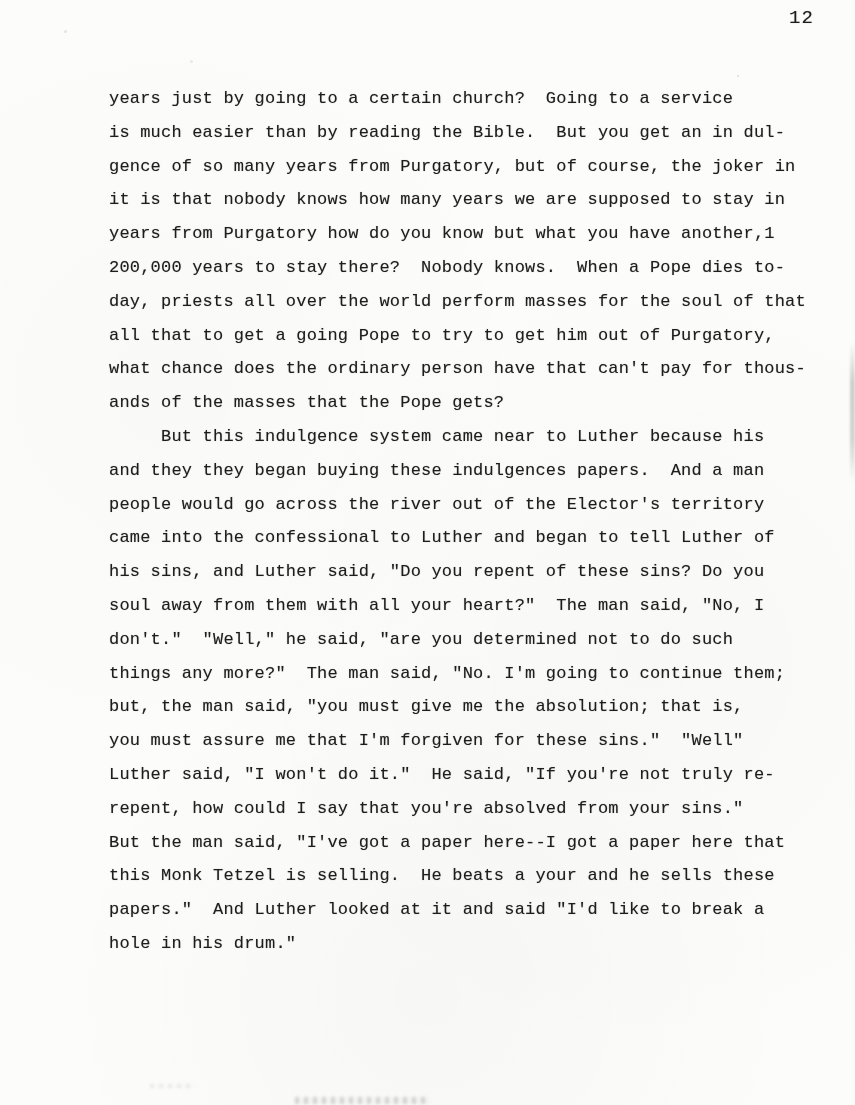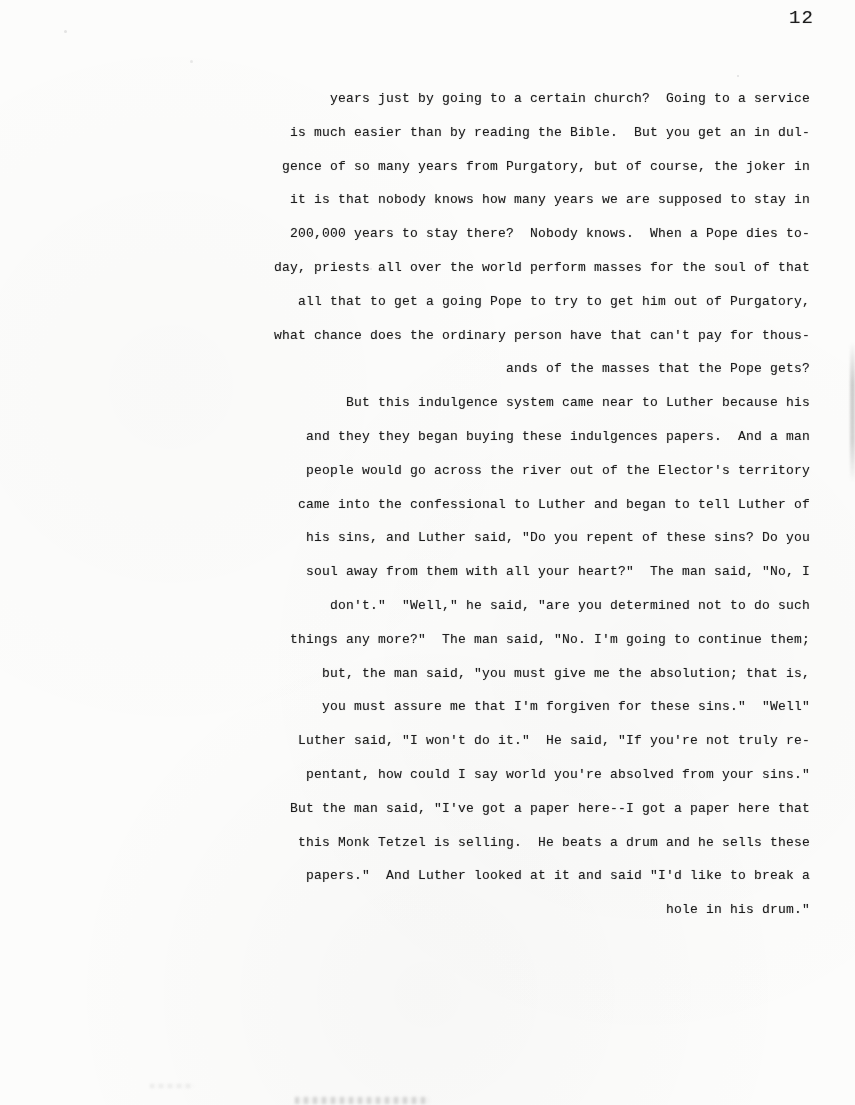"12" * { text-align: right -> none }
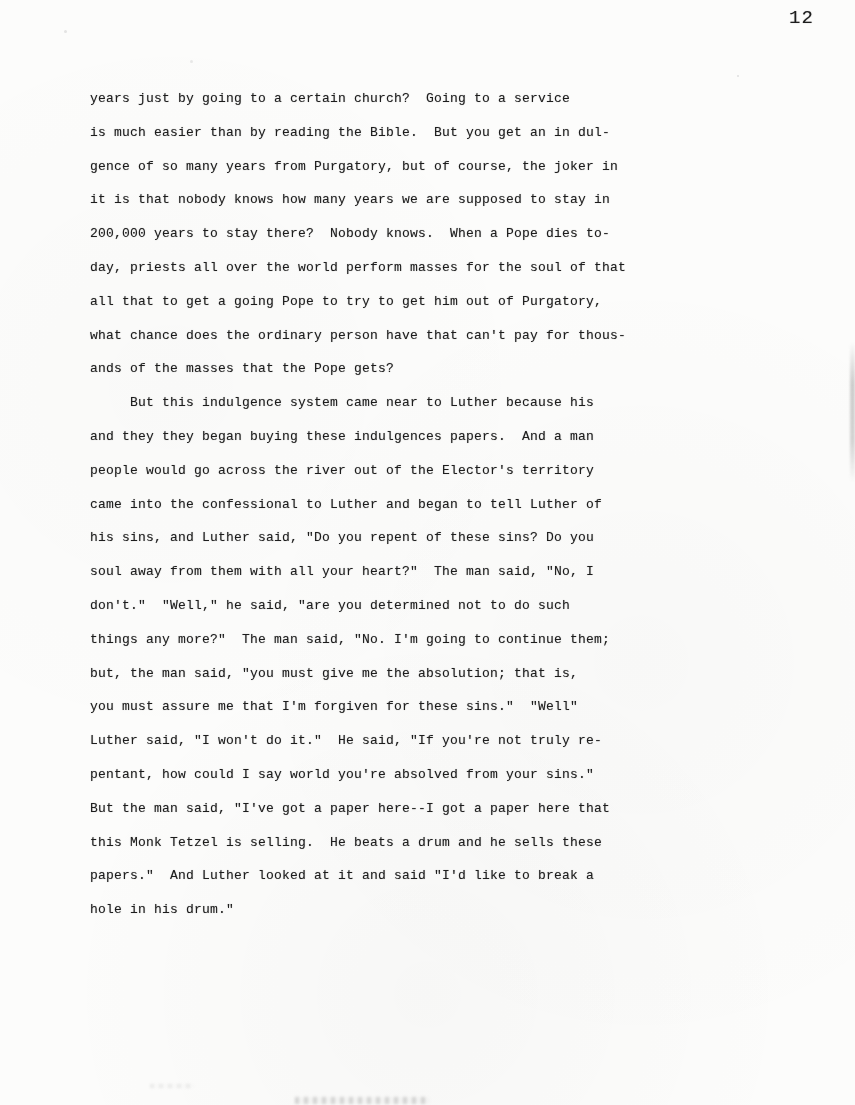"years just by going to" .line { font-size: 13px -> 17px; margin-left: none -> 19px }
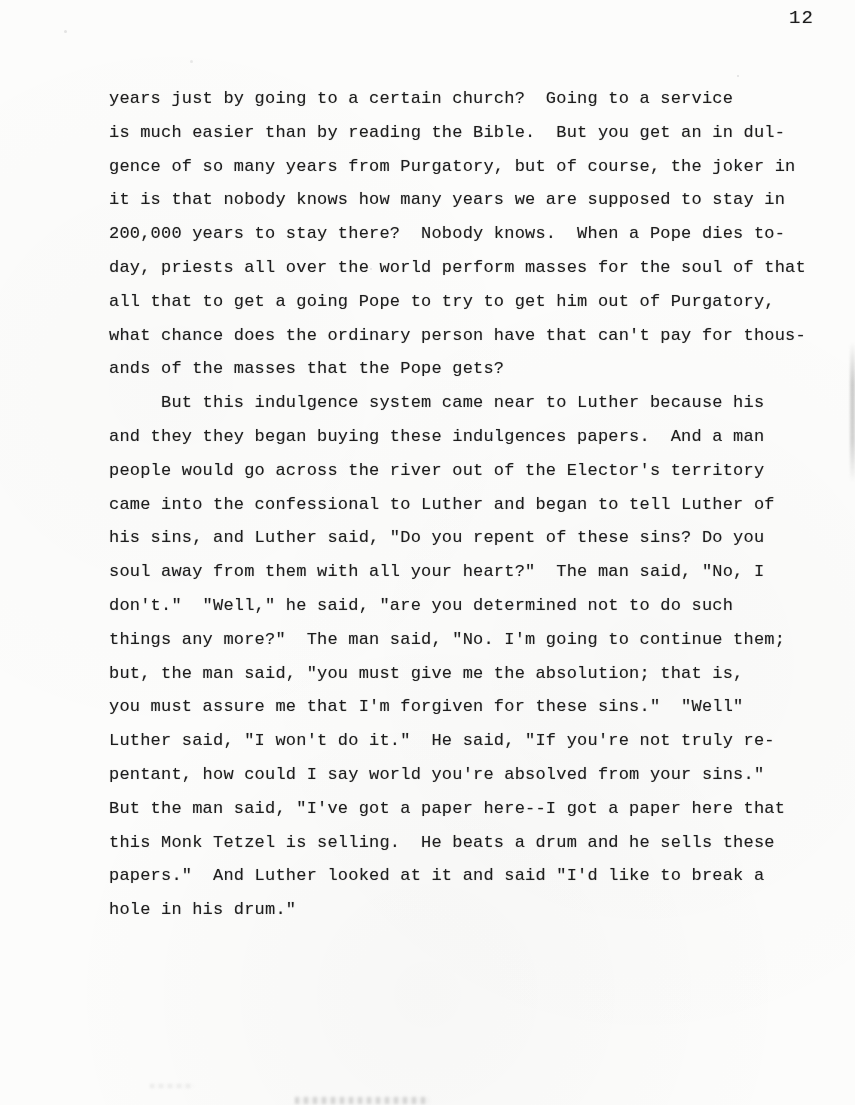"years from Purgatory how do" div.line { html: none -> <div>years from Purgatory how do you know but what you have another,1</div> }
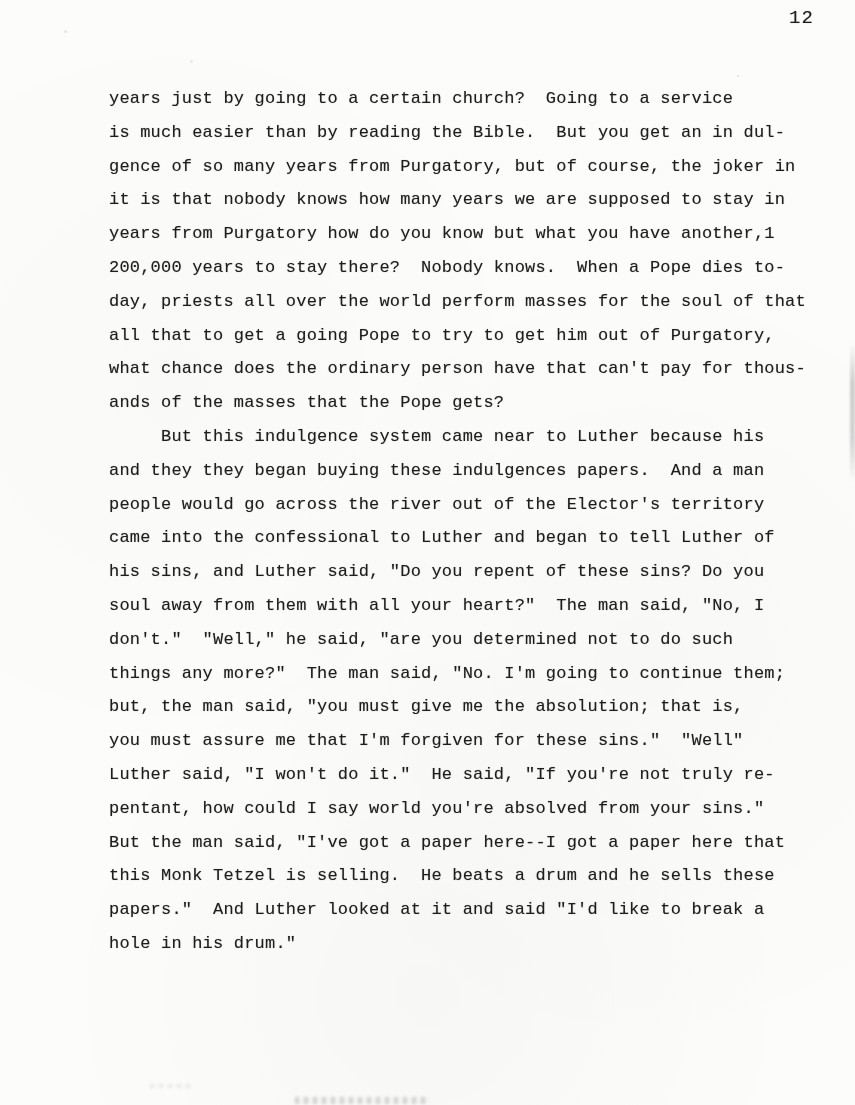"pentant, how could I say" div.line { text: pentant, how could I say world -> repent, how could I say that }
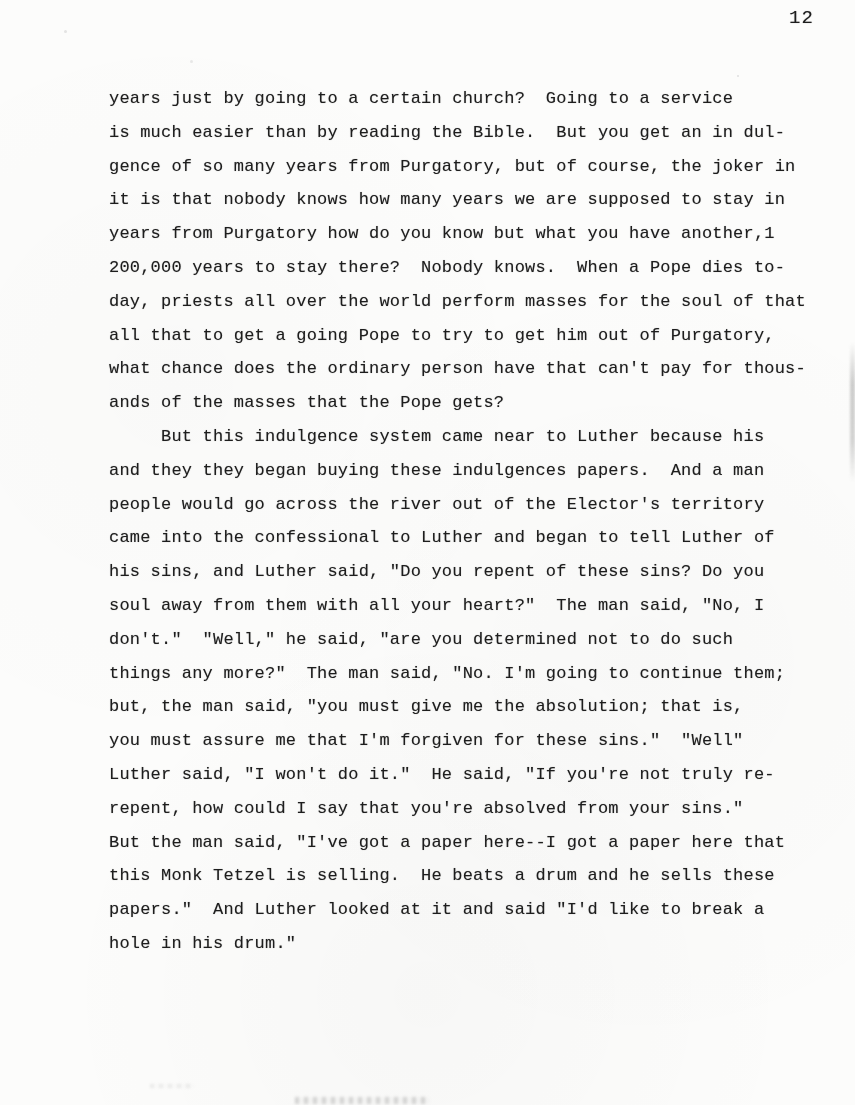"this Monk Tetzel is selling." div.line { text: drum -> your }
